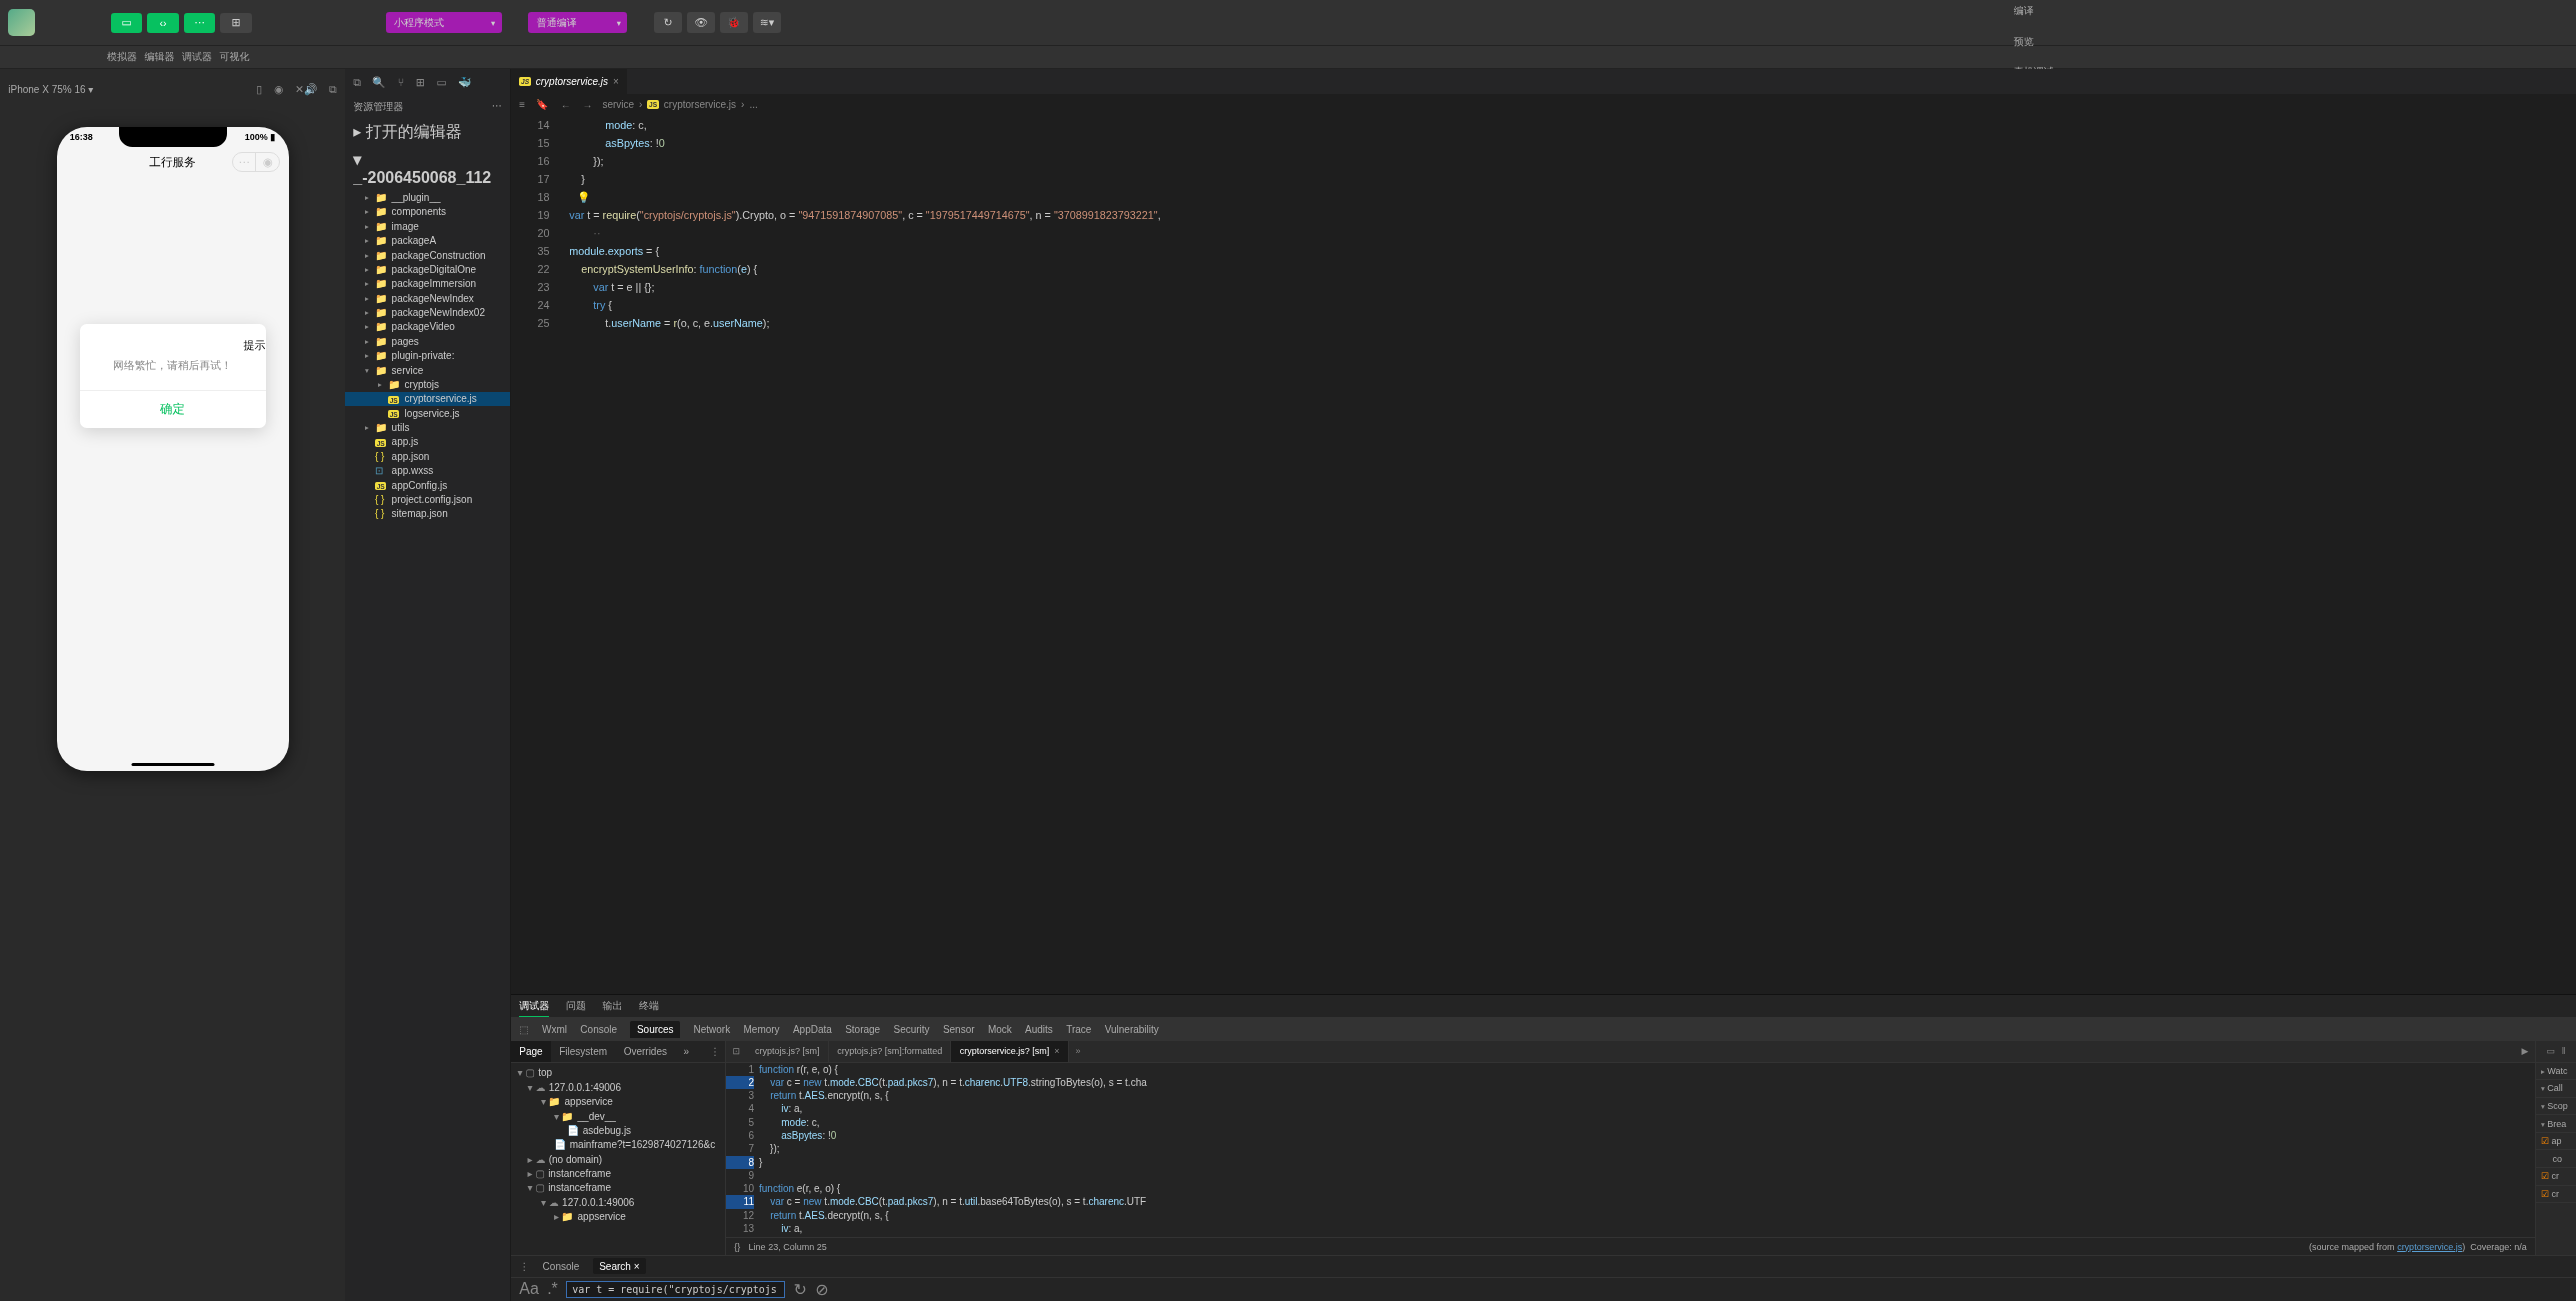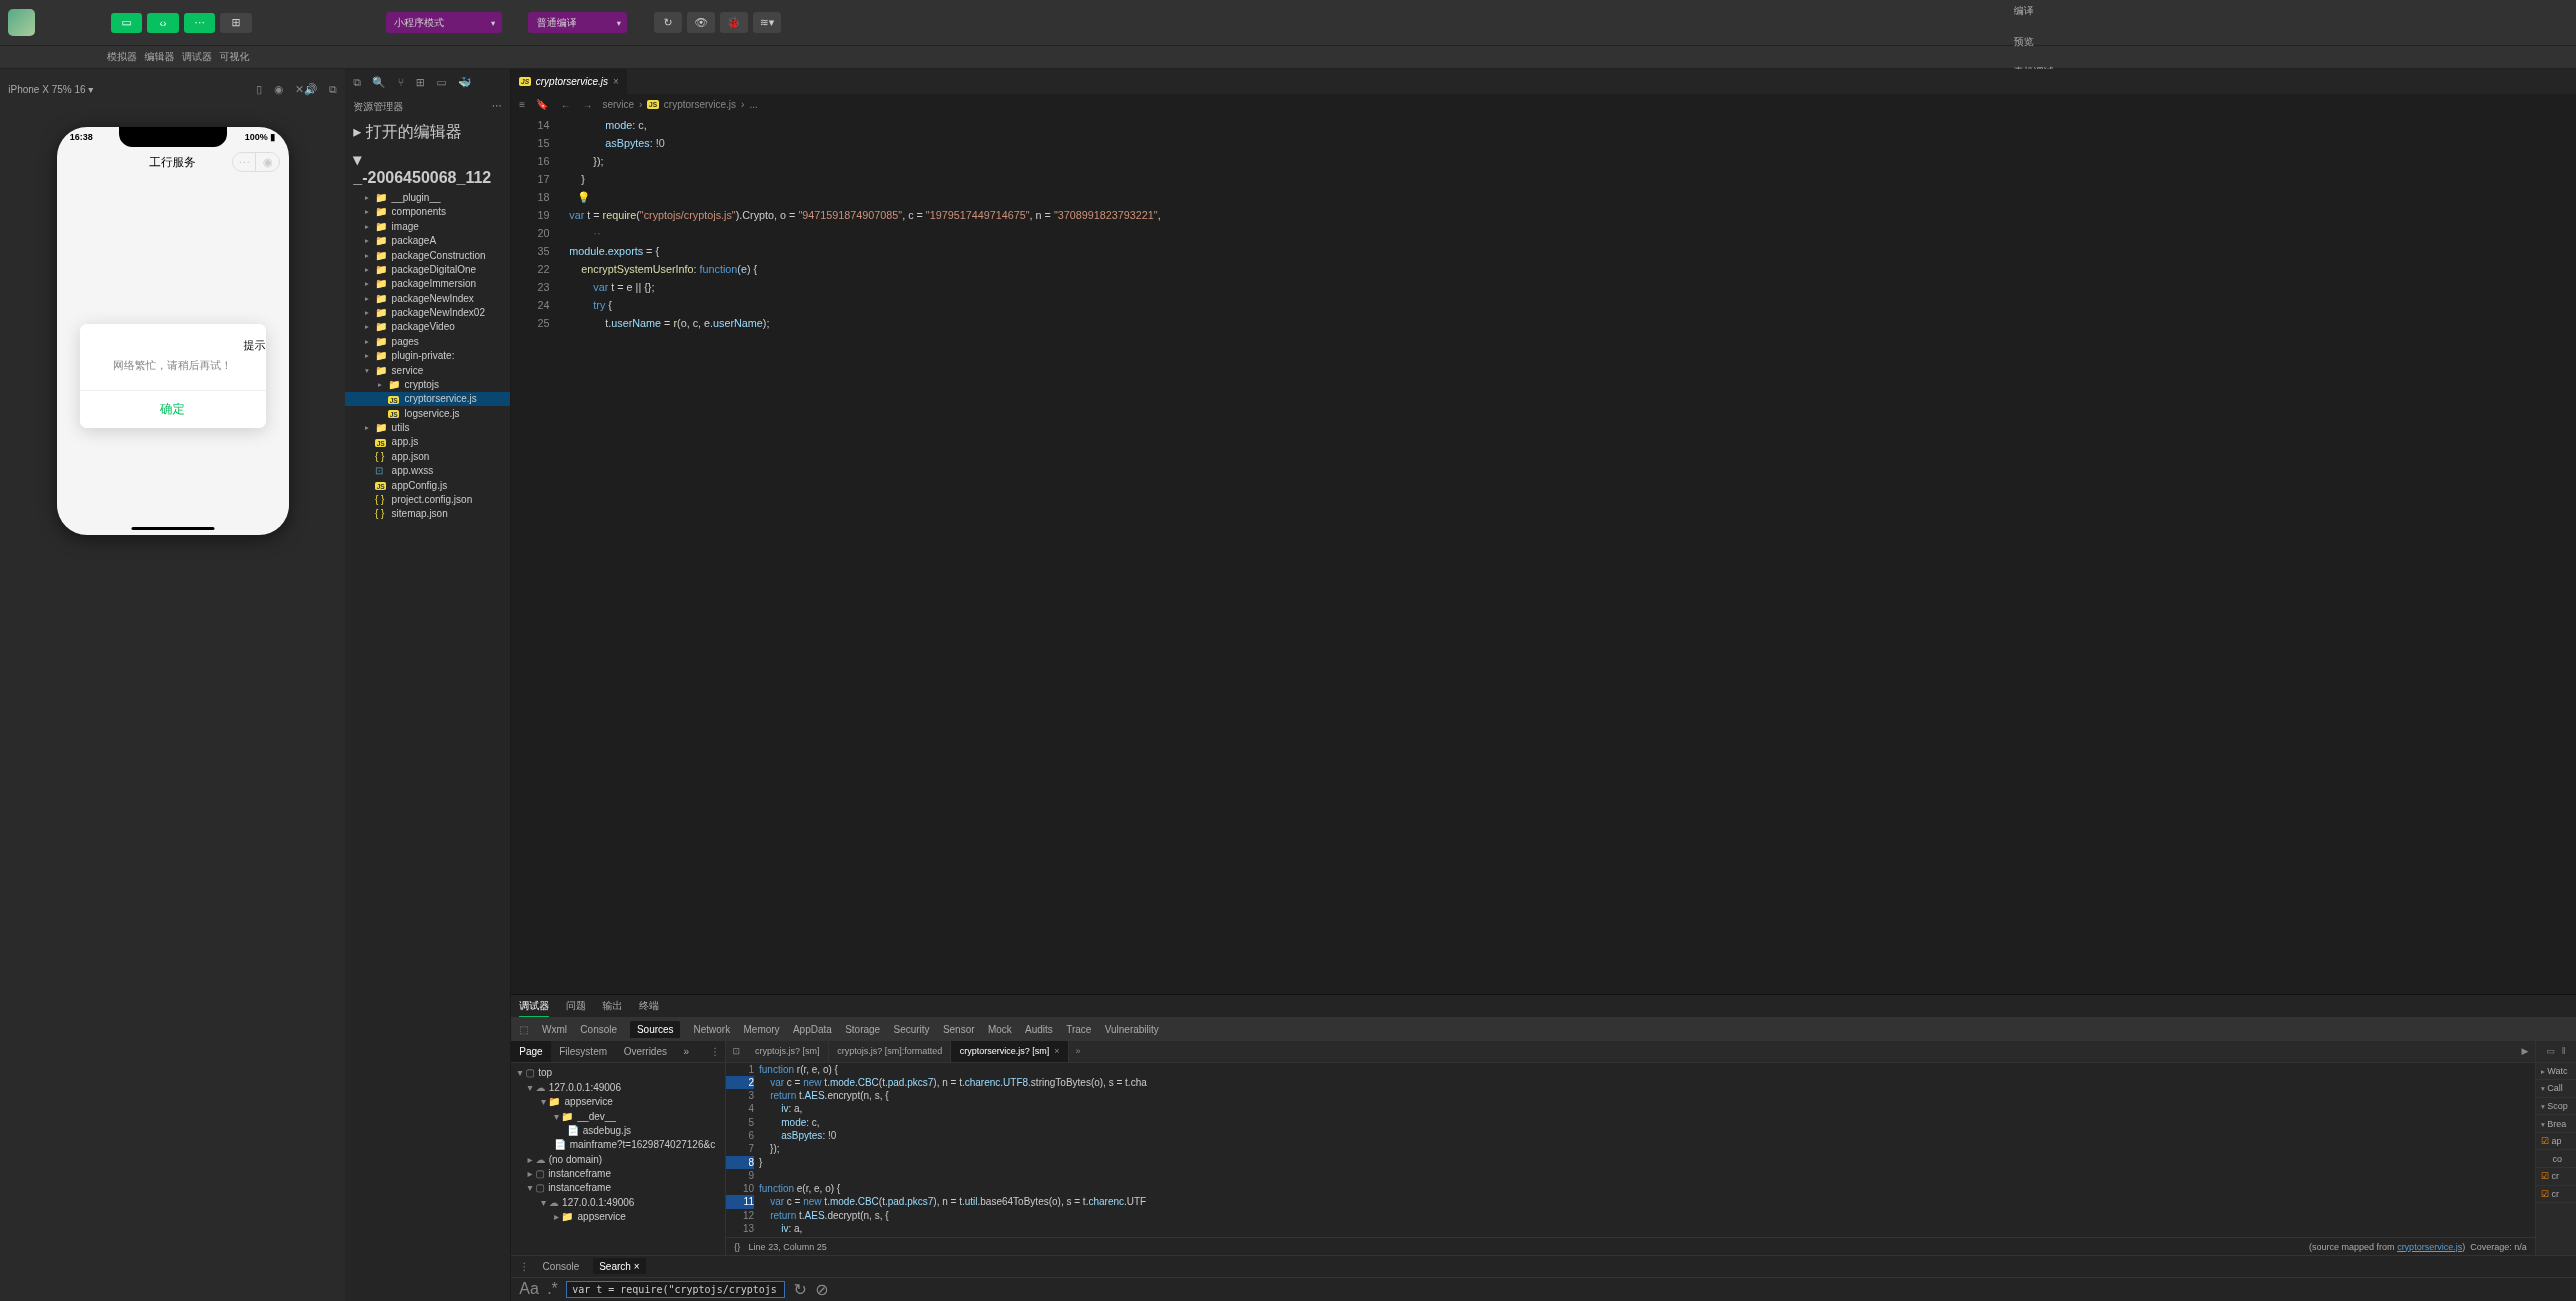"小程序模式" .mode-select { background: #701a75 -> #a21caf }
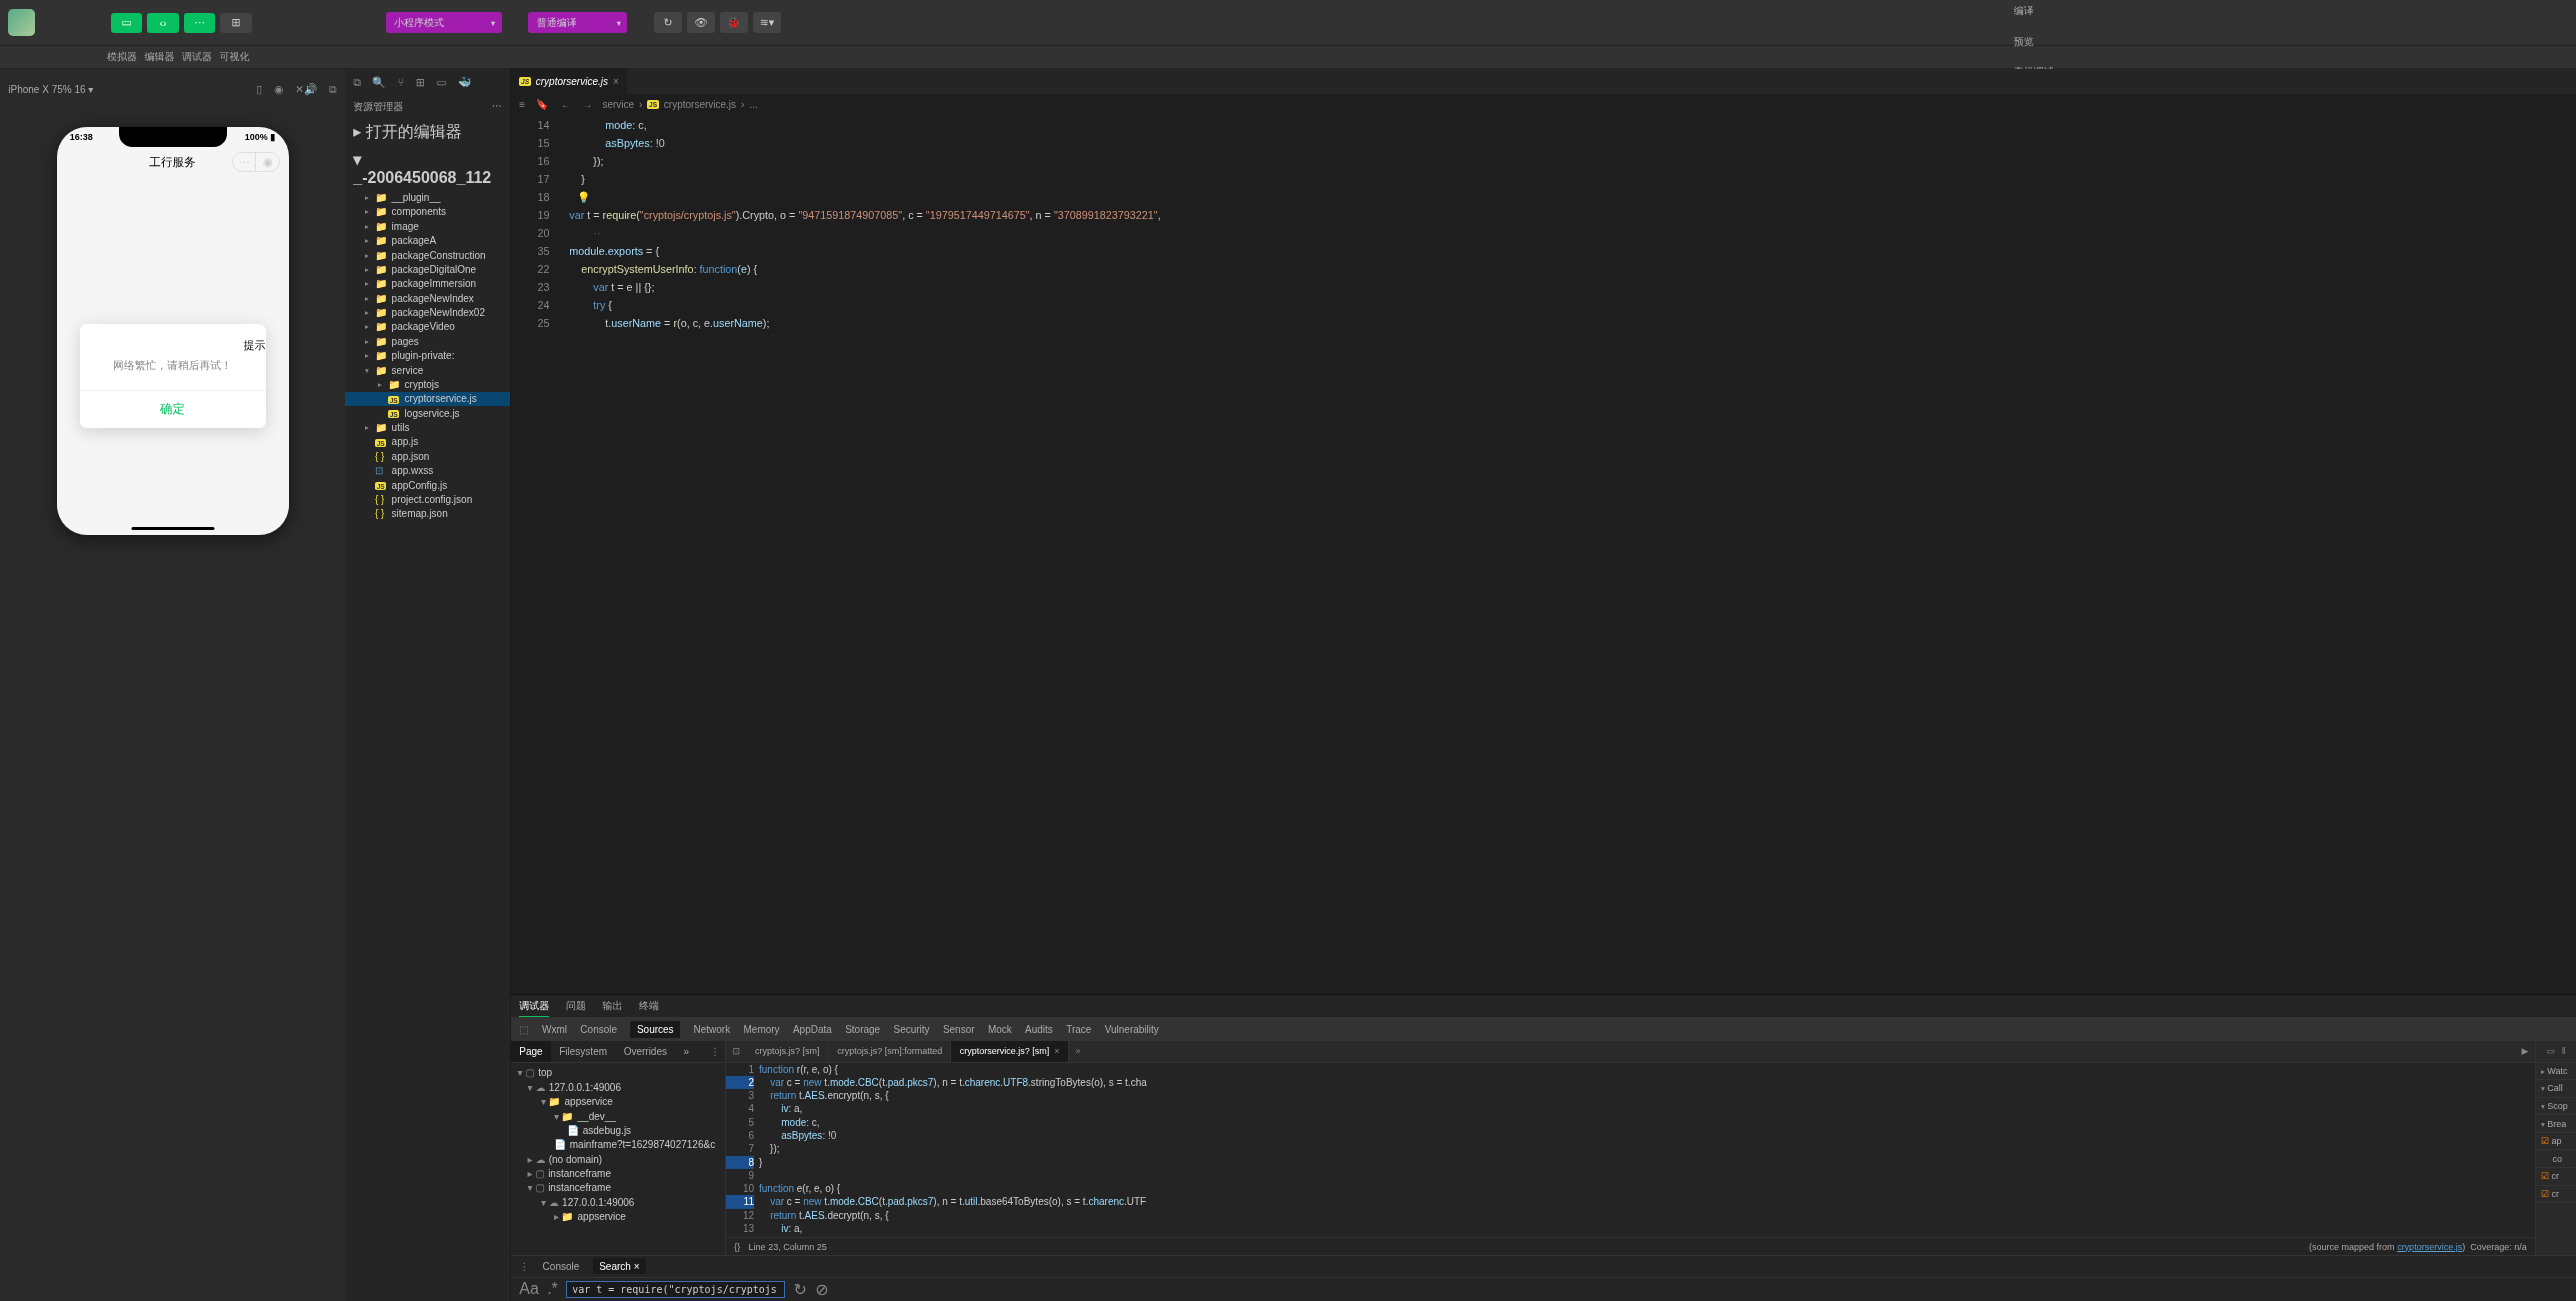"16:38" .phone { height: 408px -> 644px }
